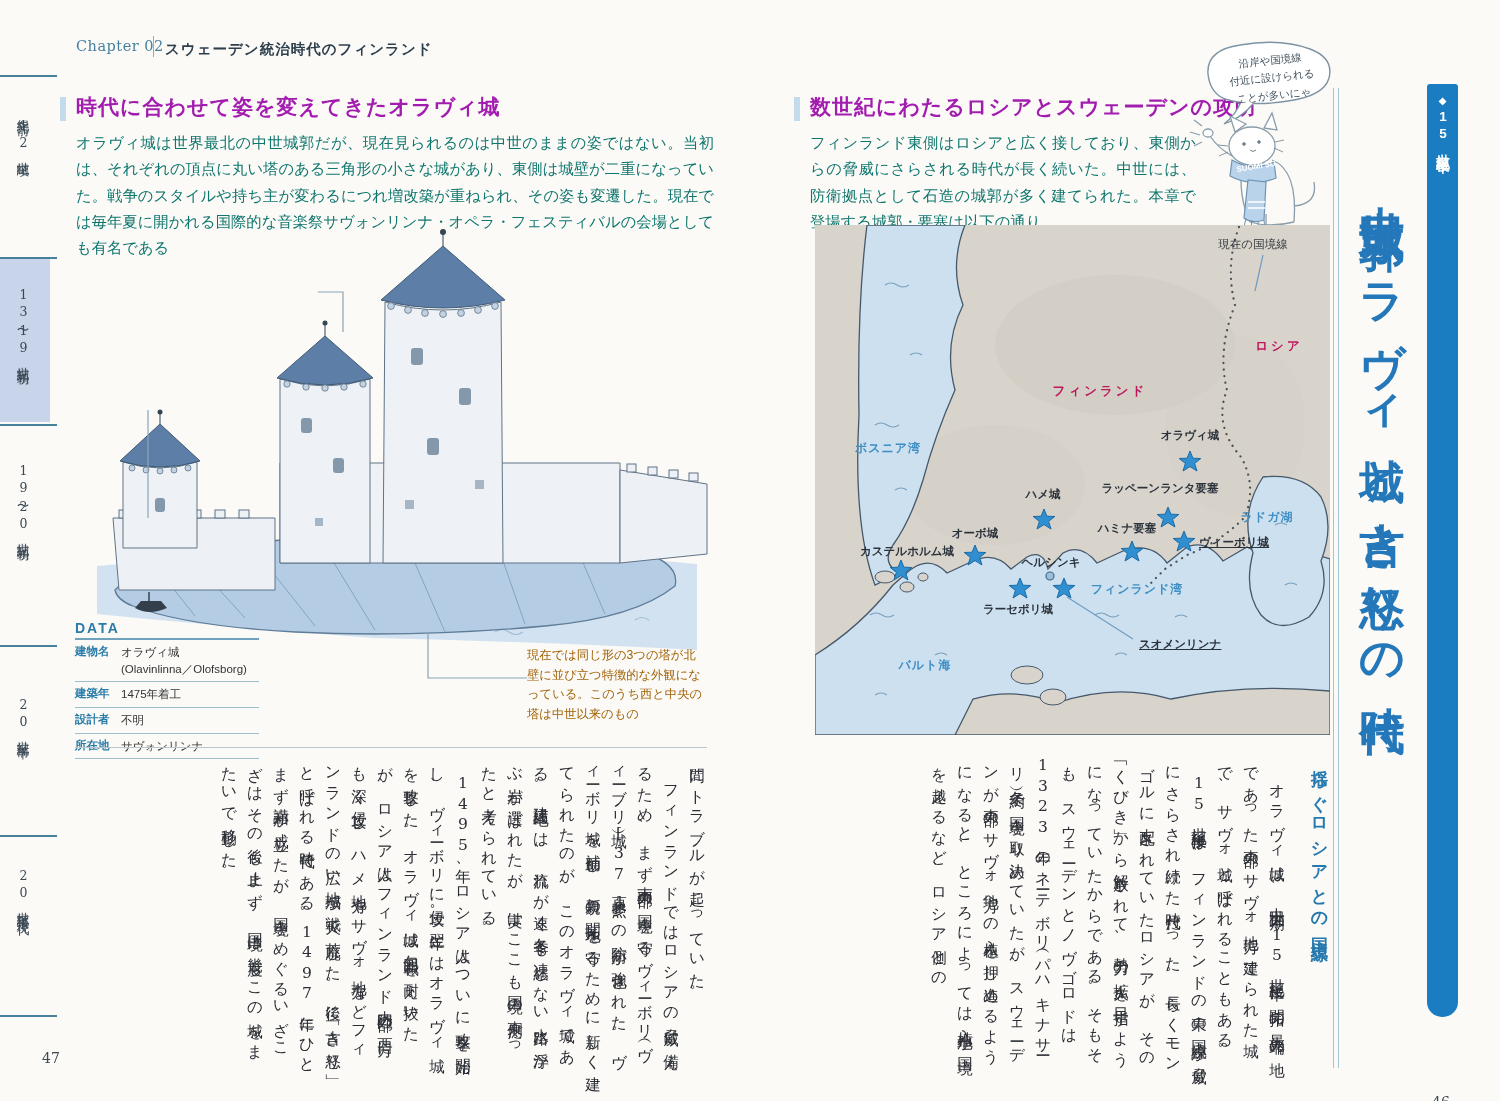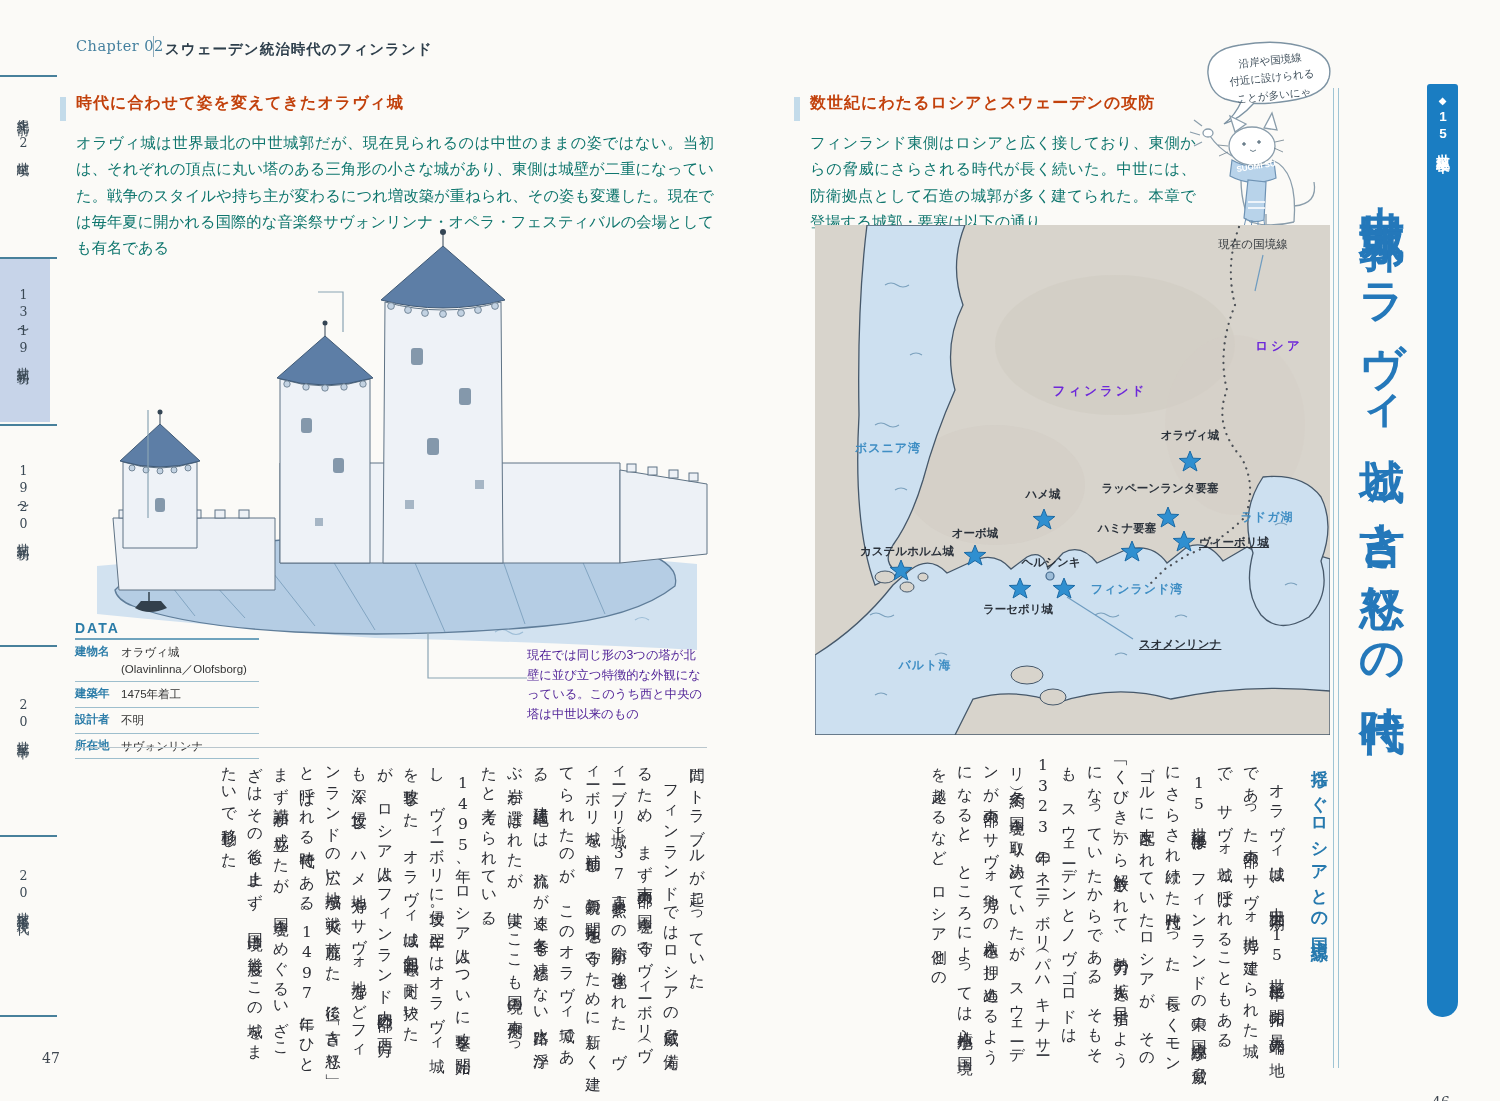"時代に合わせて姿を変えてきたオラヴィ城" .sec-head { color: #c2410c -> #a21caf; font-size: 16px -> 21px }
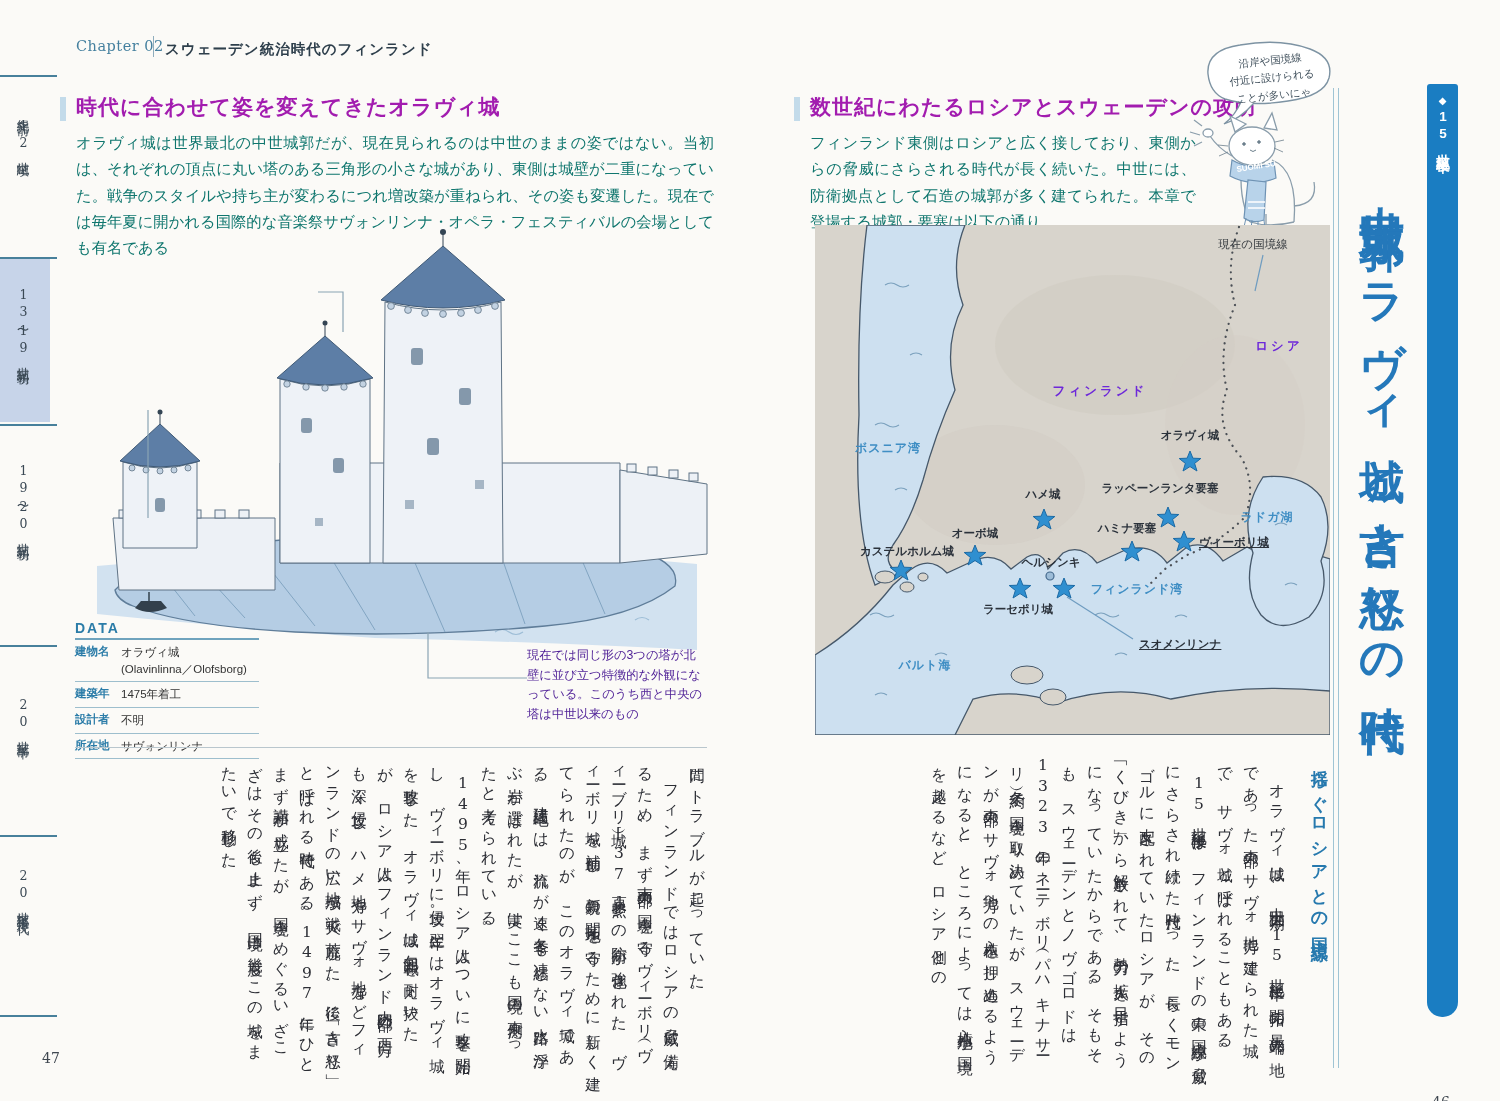"ロシア" .m-region { color: #6d28d9 -> #be185d }
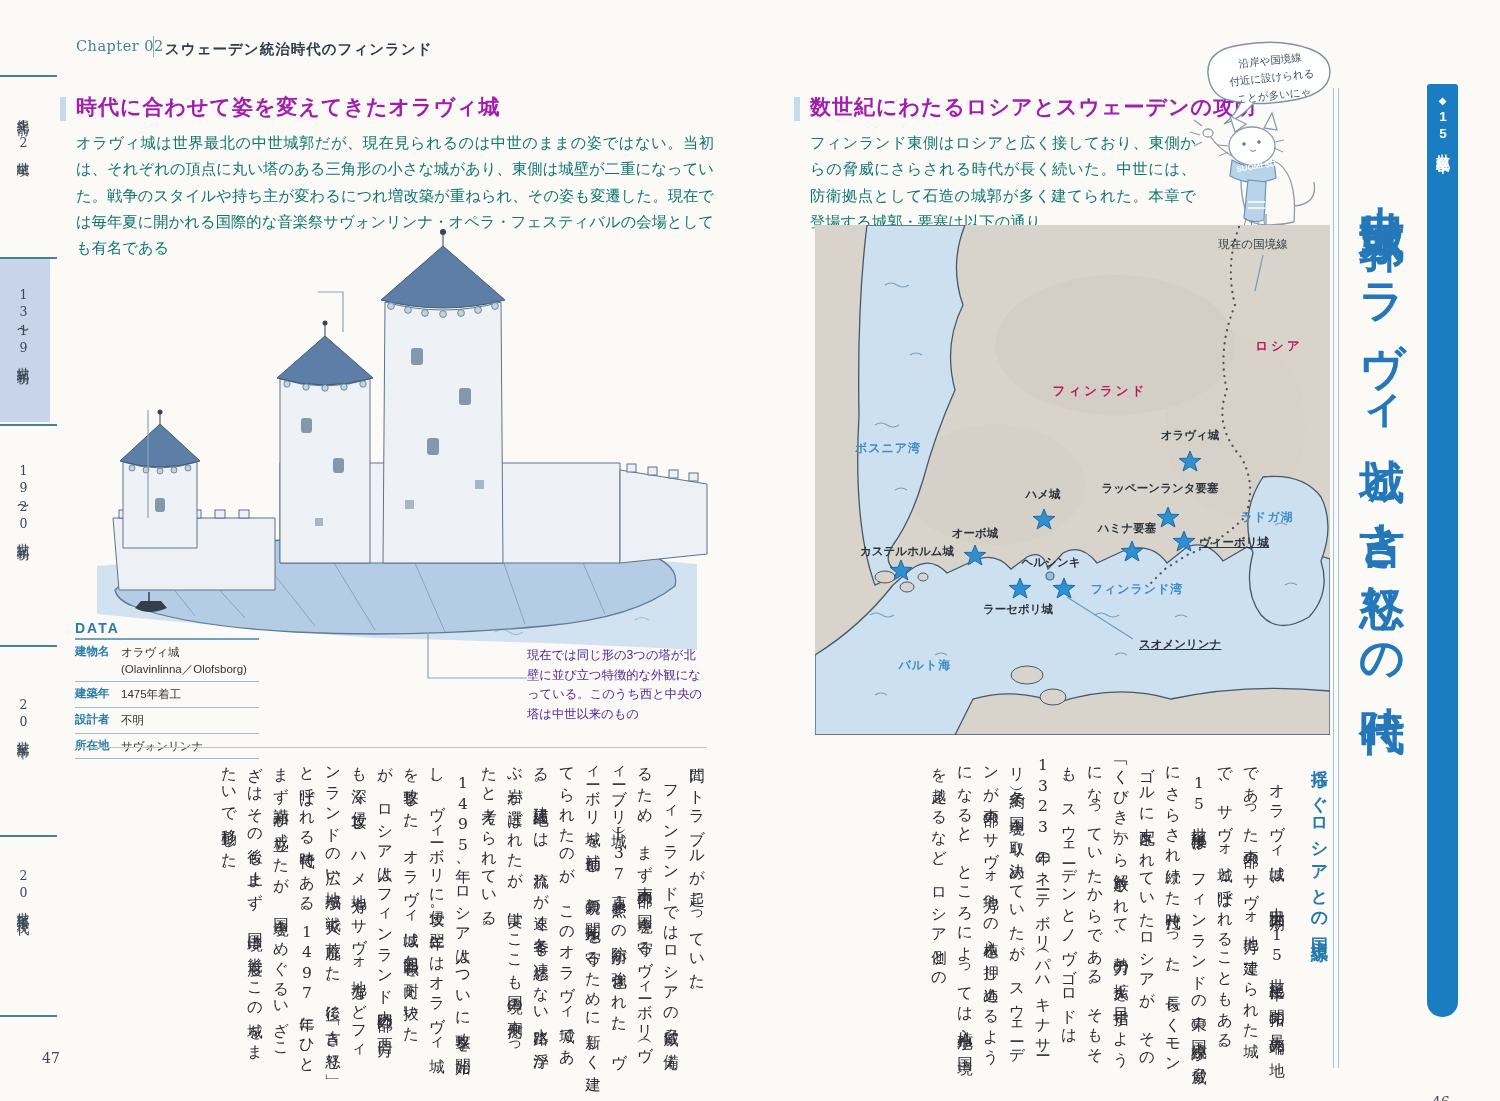"現在では同じ形の3つの塔が北壁に並び立つ特徴的な外観になっている。このうち西と中" .ill-caption { color: #4c1d95 -> #a16207 }
